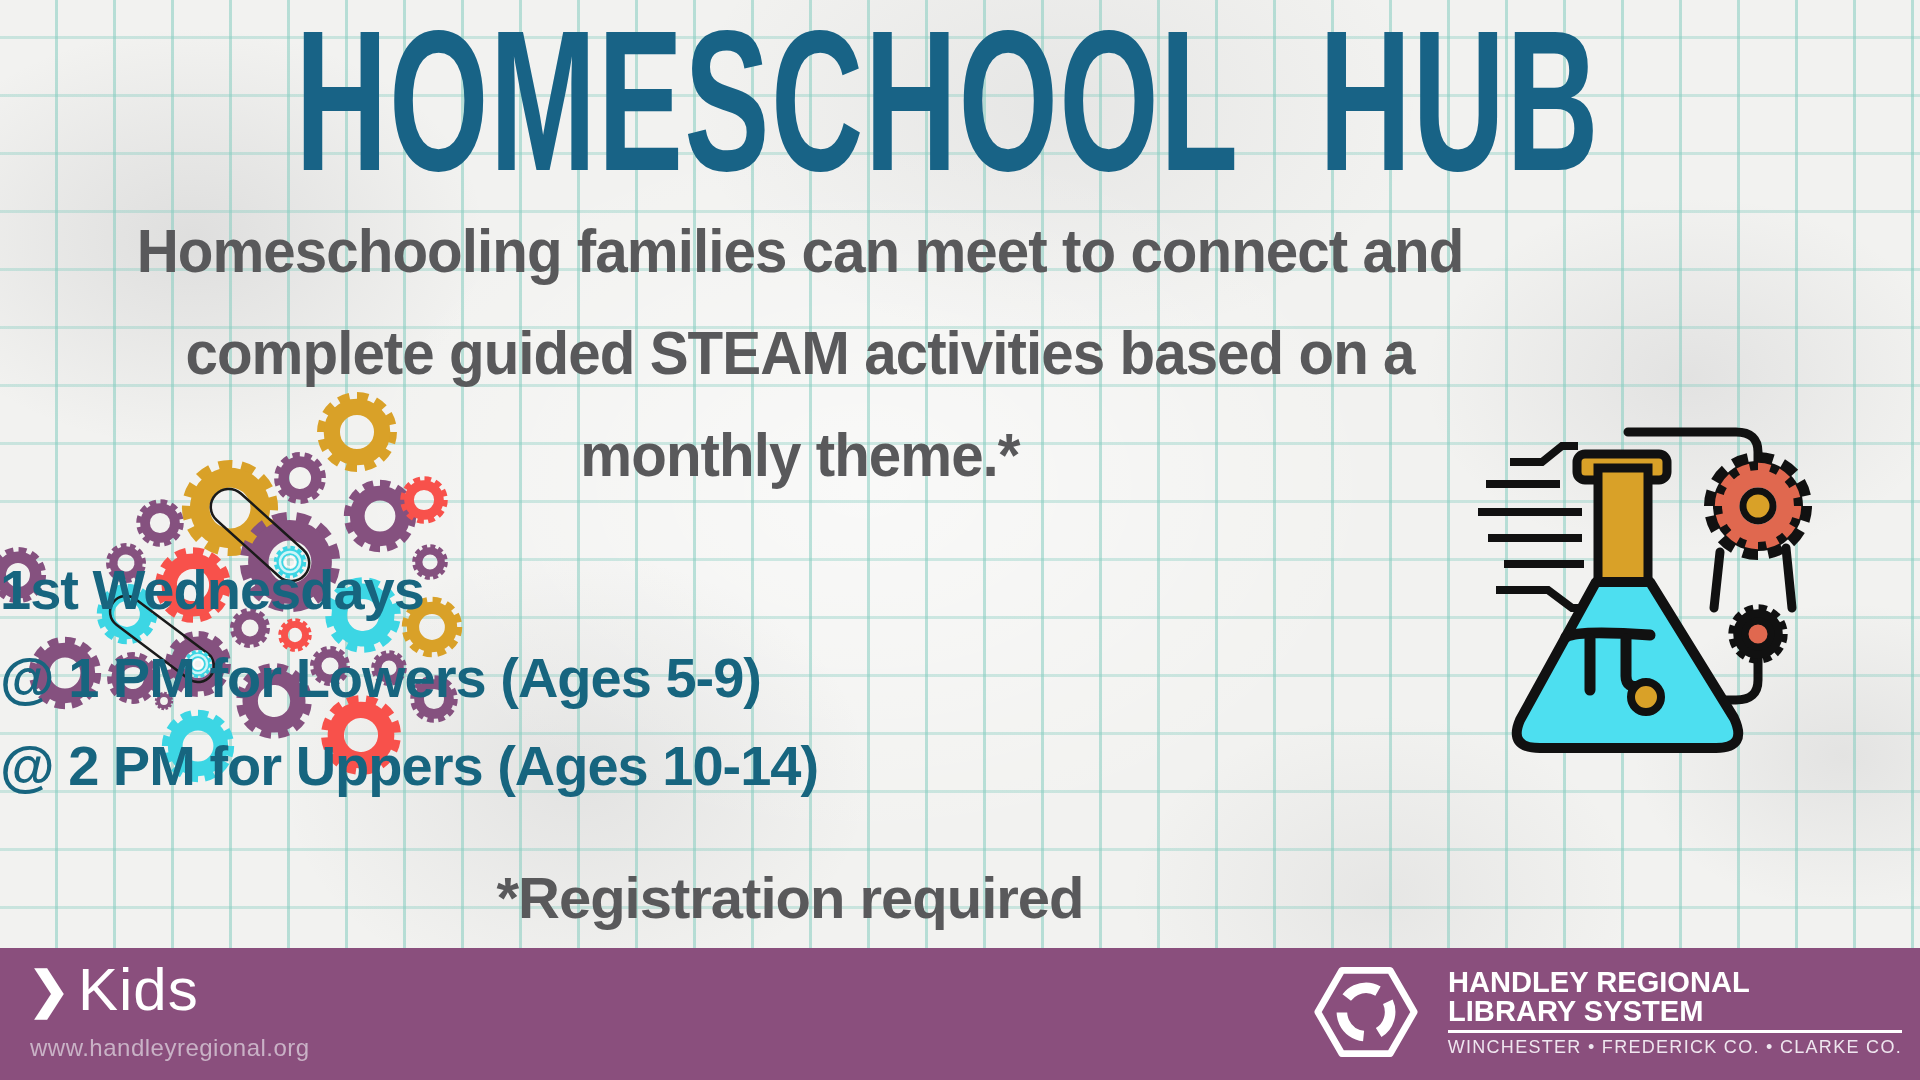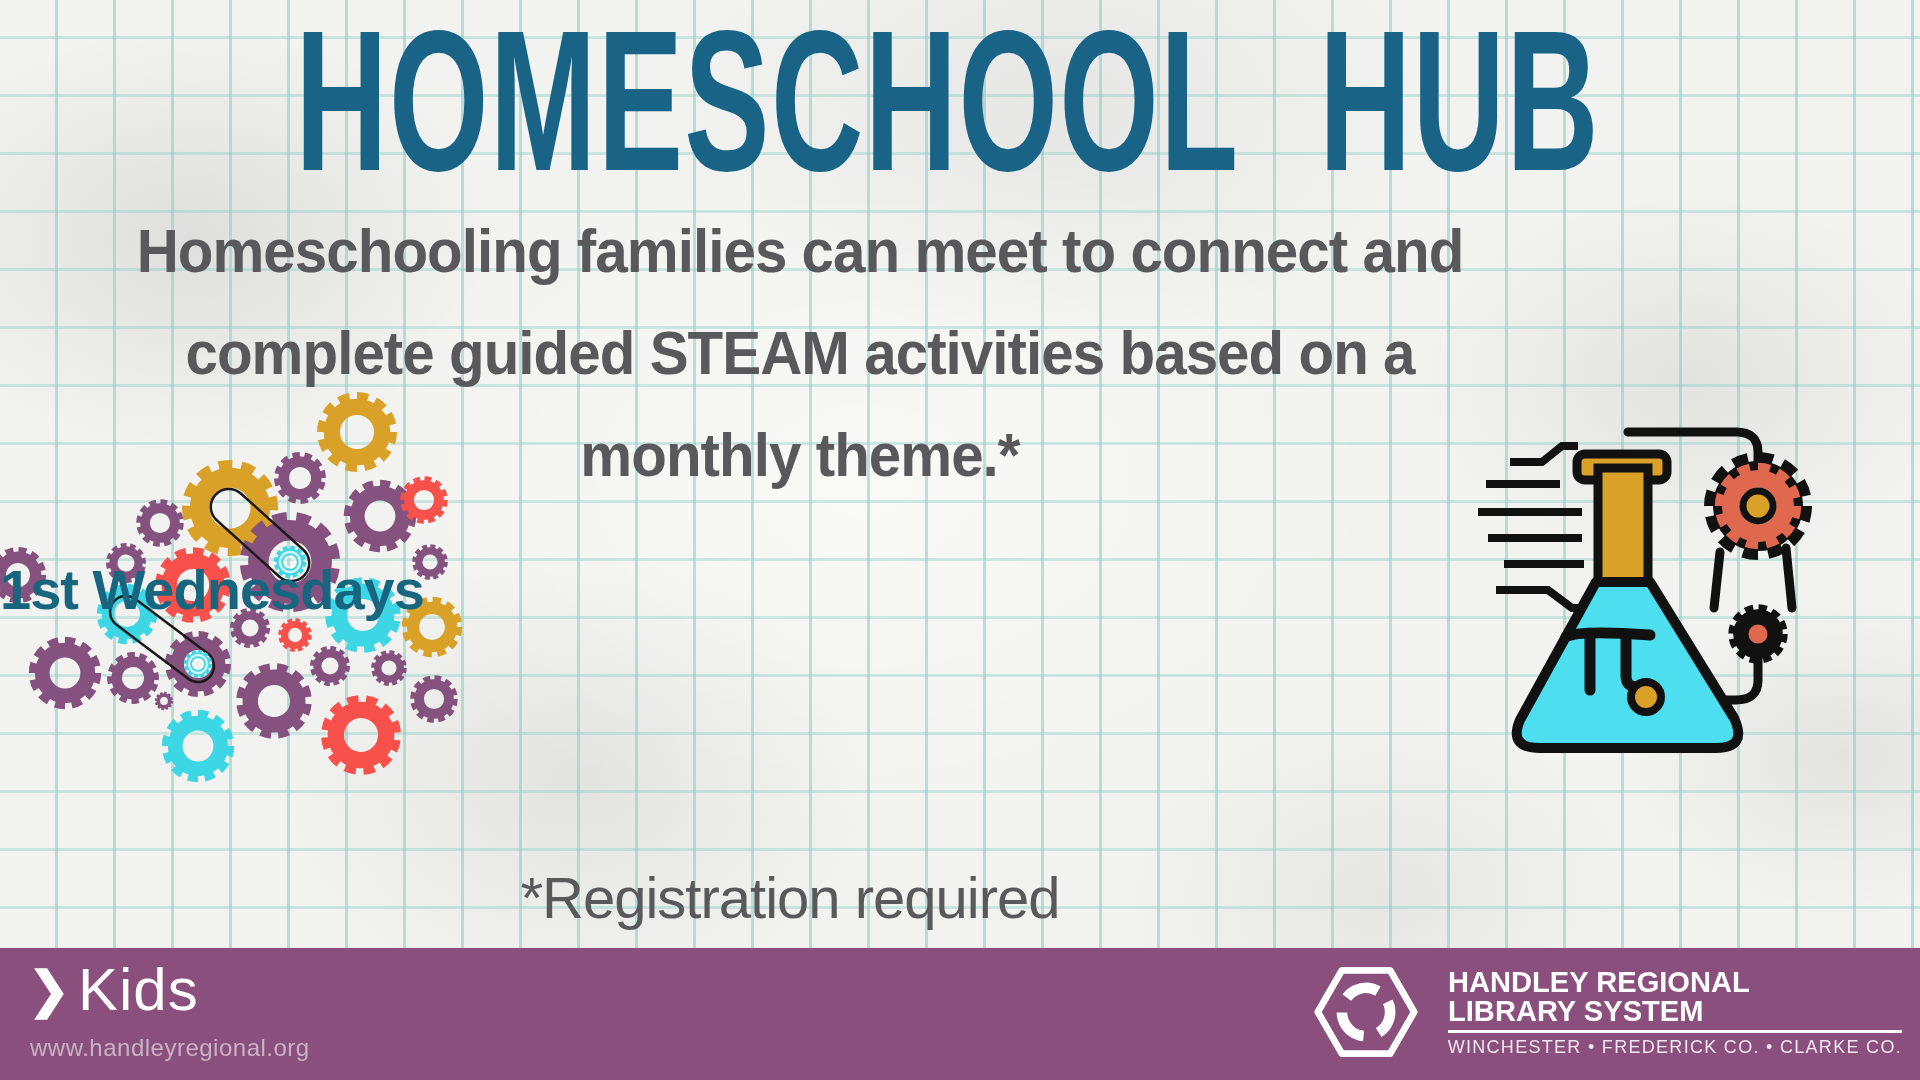"@ 1 PM for Lowers" div { html: none -> <div>@ 1 PM for Lowers (Ages 5-9)</div> }
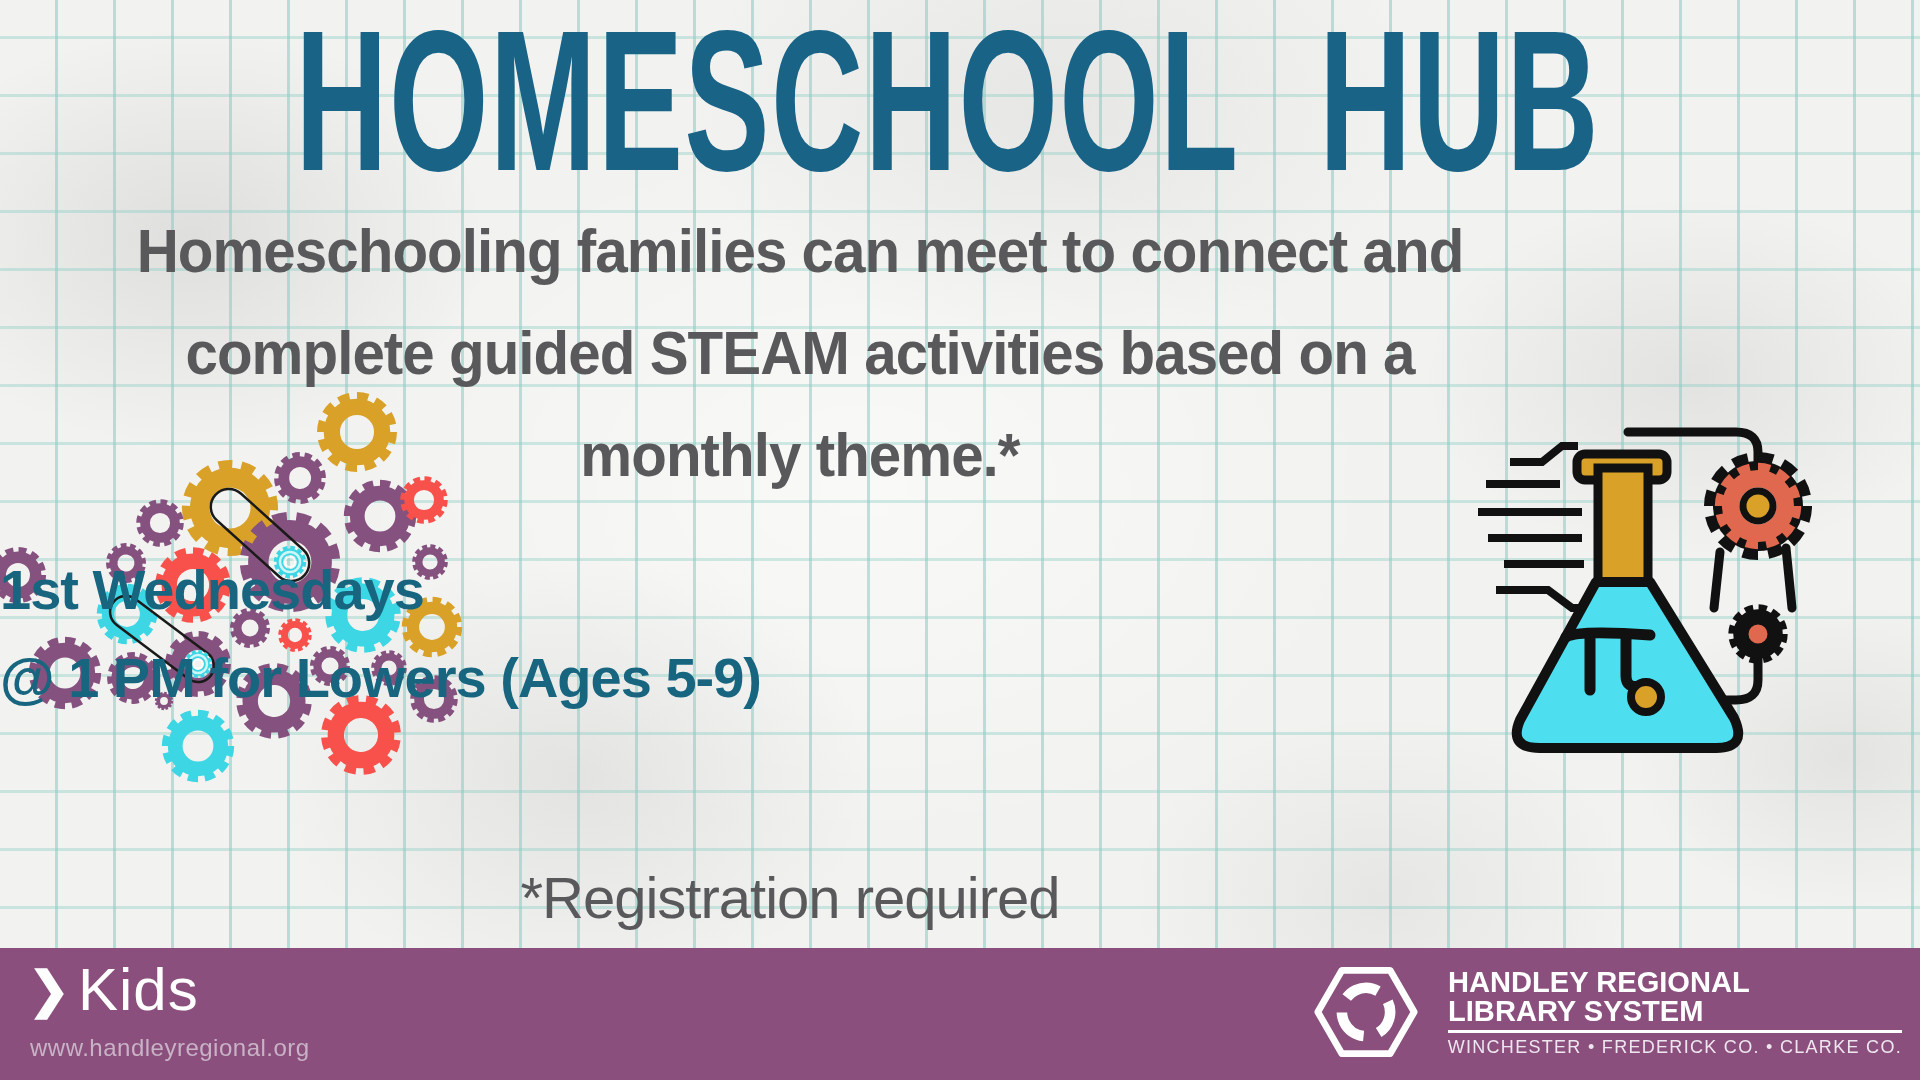"@ 2 PM for Uppers" div { html: none -> <div>@ 2 PM for Uppers (Ages 10-14)</div> }
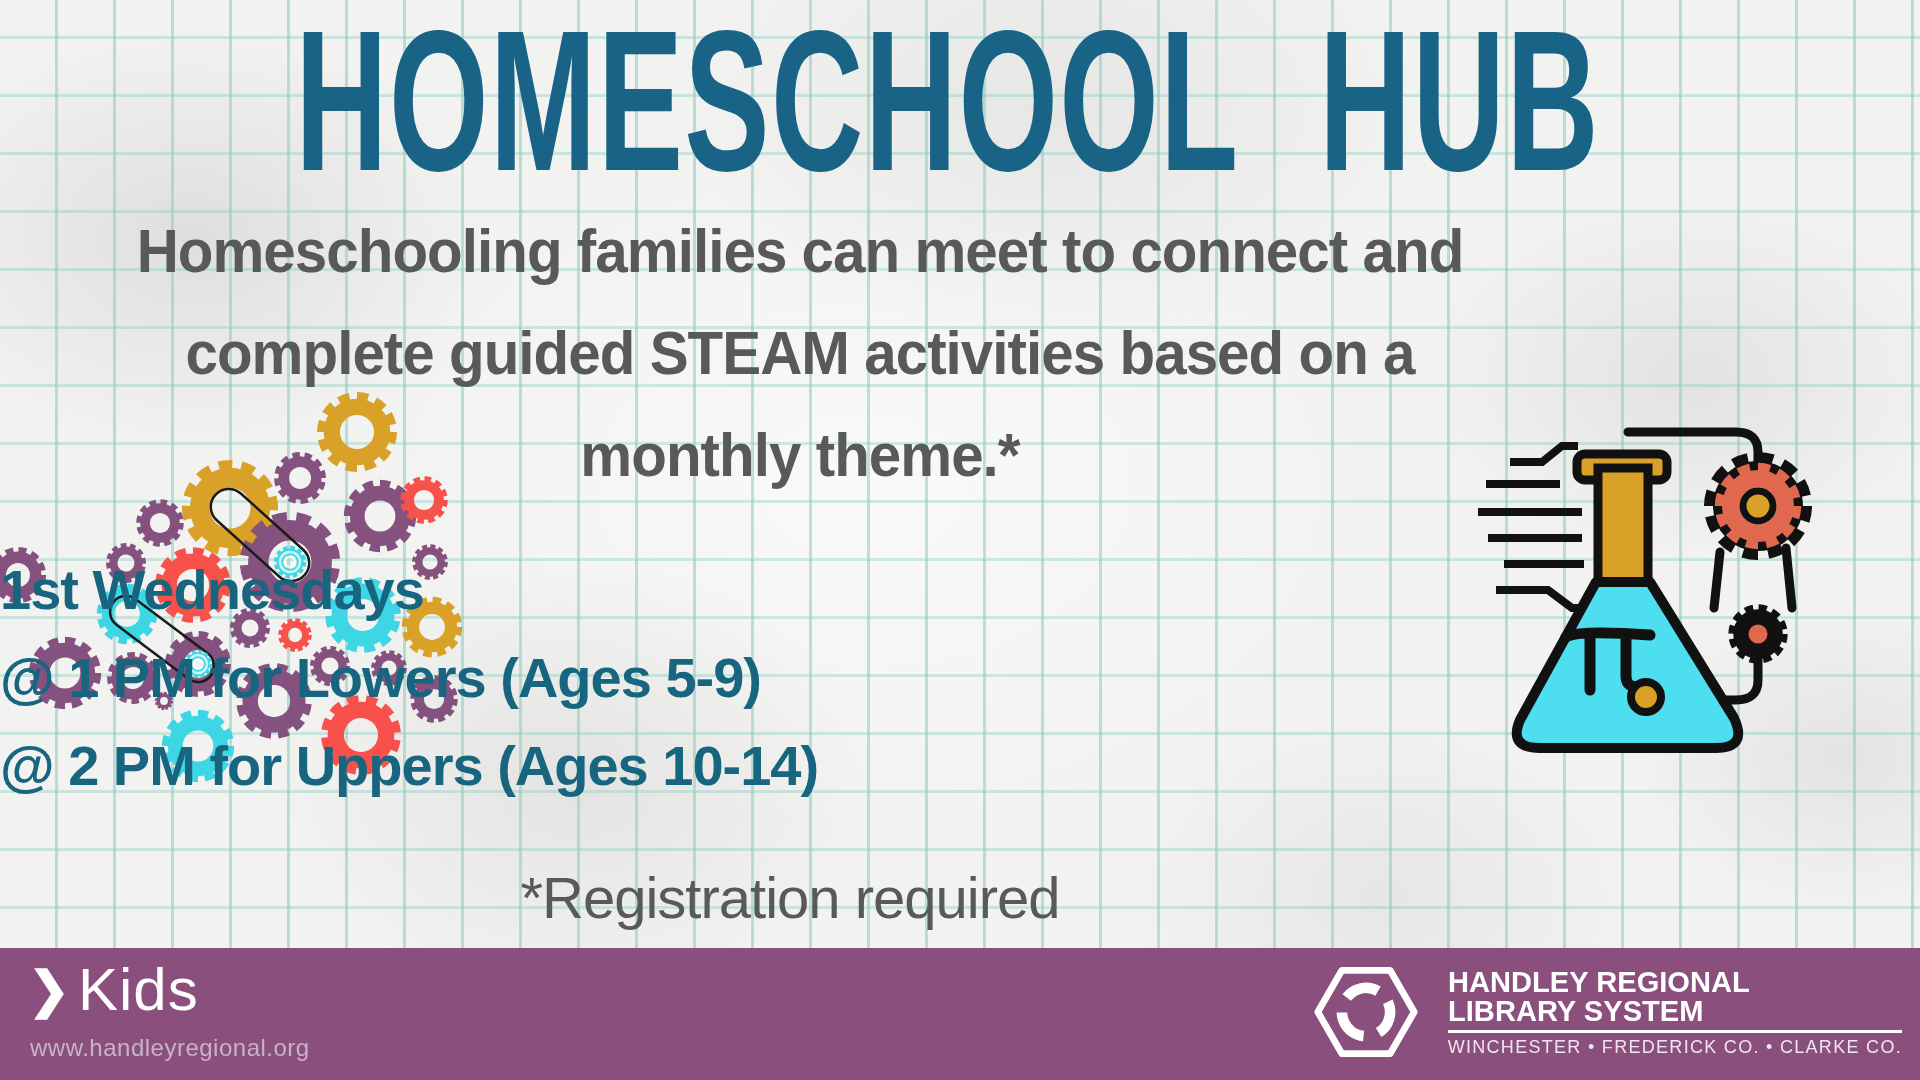"*Registration required" .registration { font-weight: 400 -> 700 }
